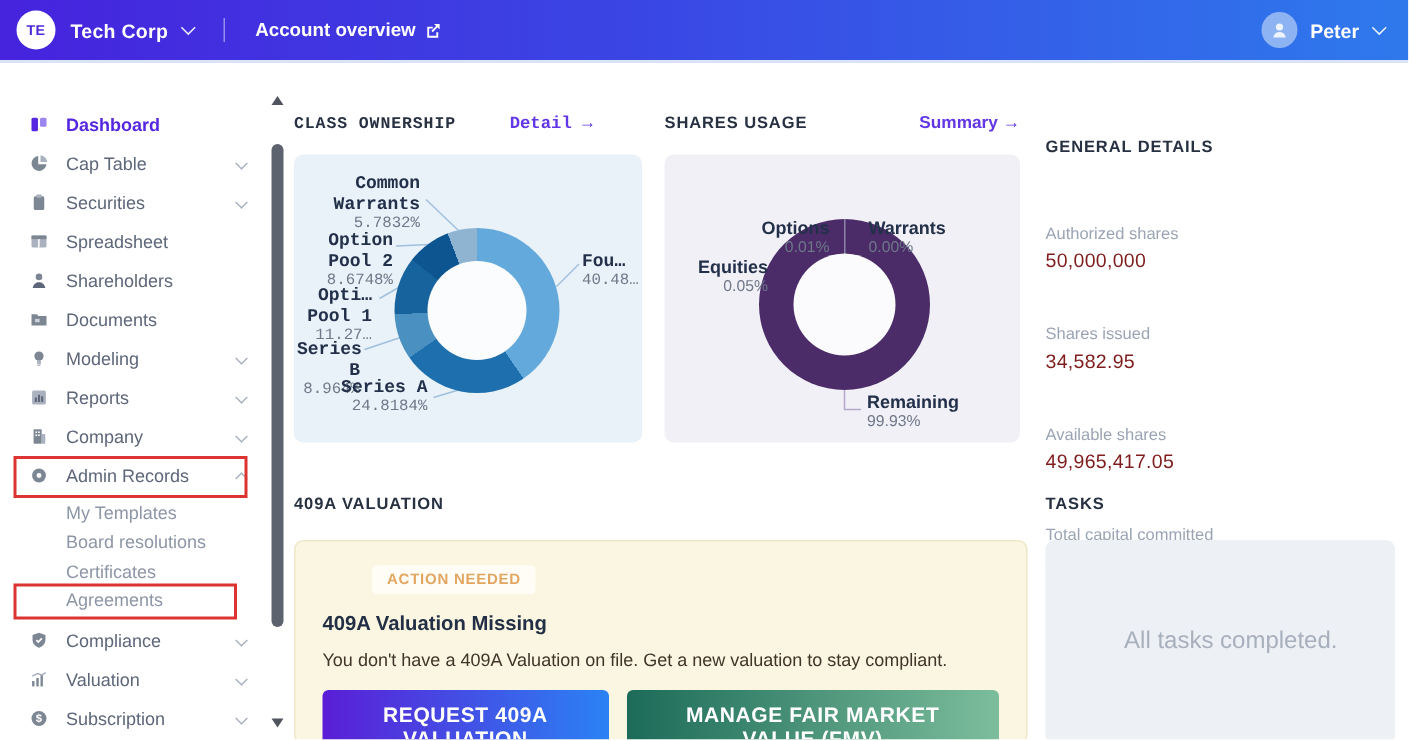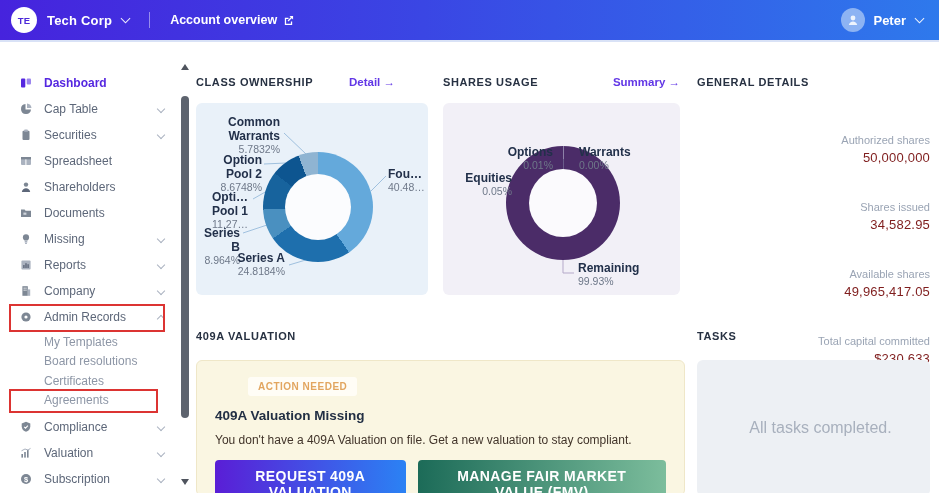"CLASS OWNERSHIP" section.section { font-family: none -> Liberation Mono, monospace }
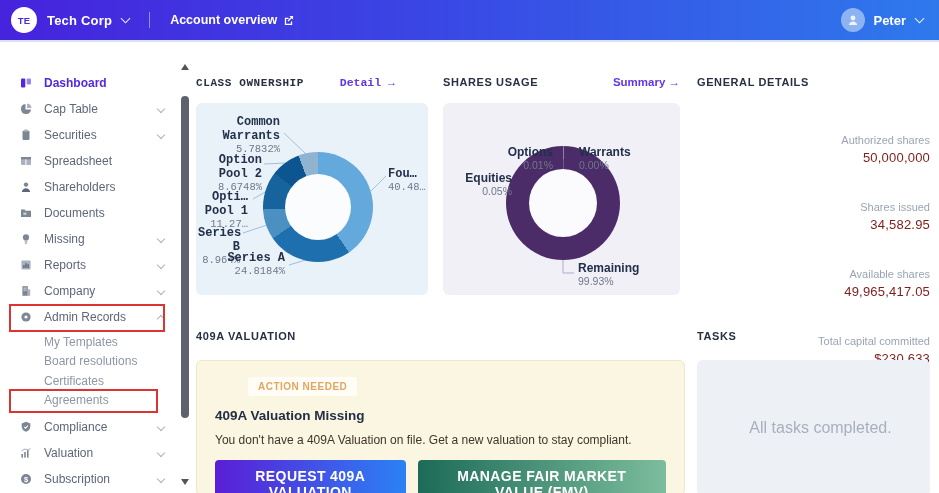"GENERAL DETAILS" section.section { text-align: right -> none; top: 76px -> 92px }
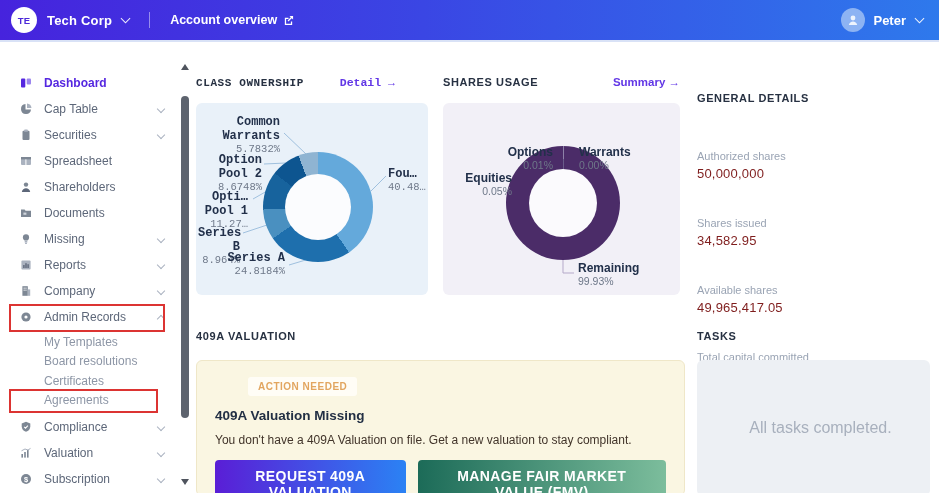"Missing" span.lbl { text: Missing -> Modeling }
